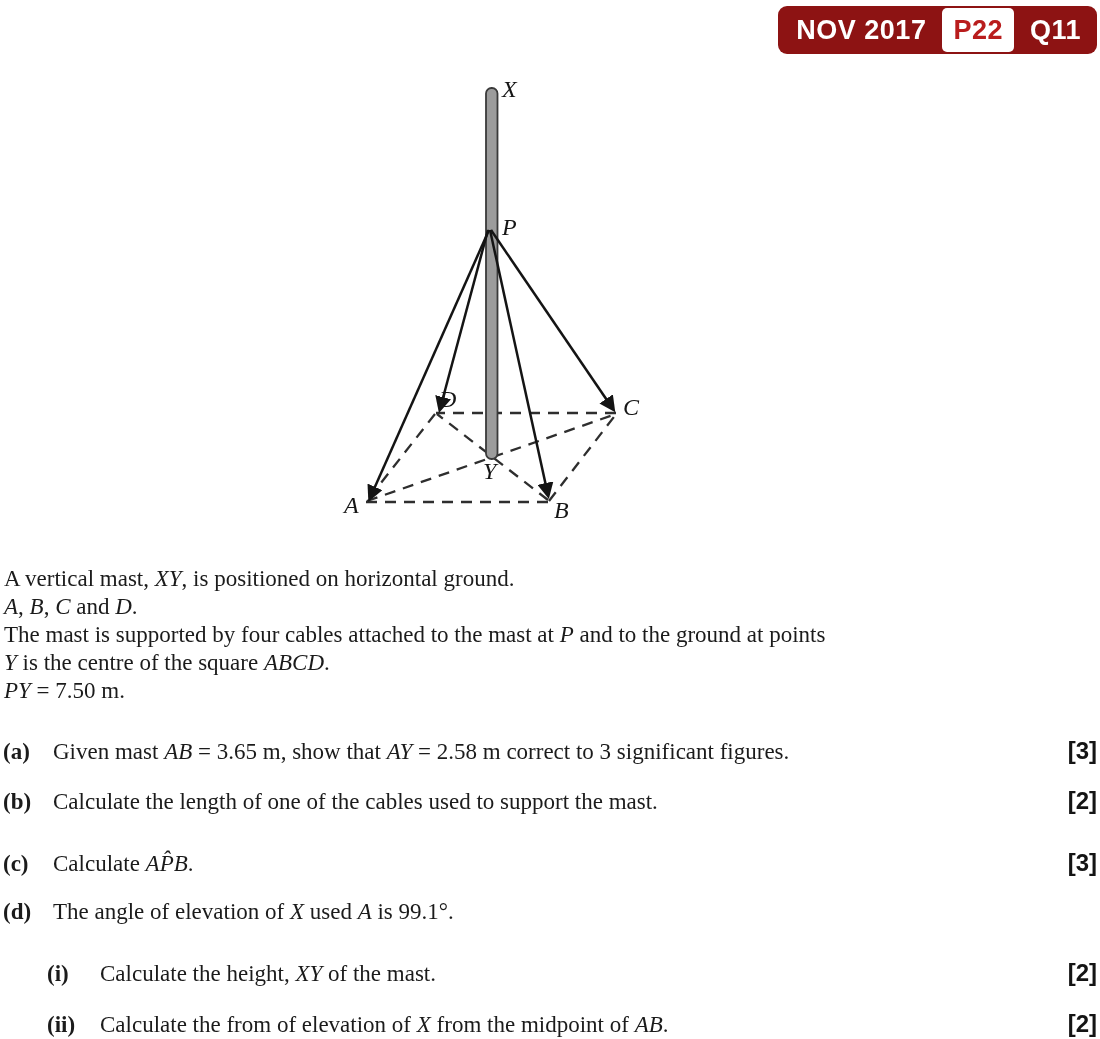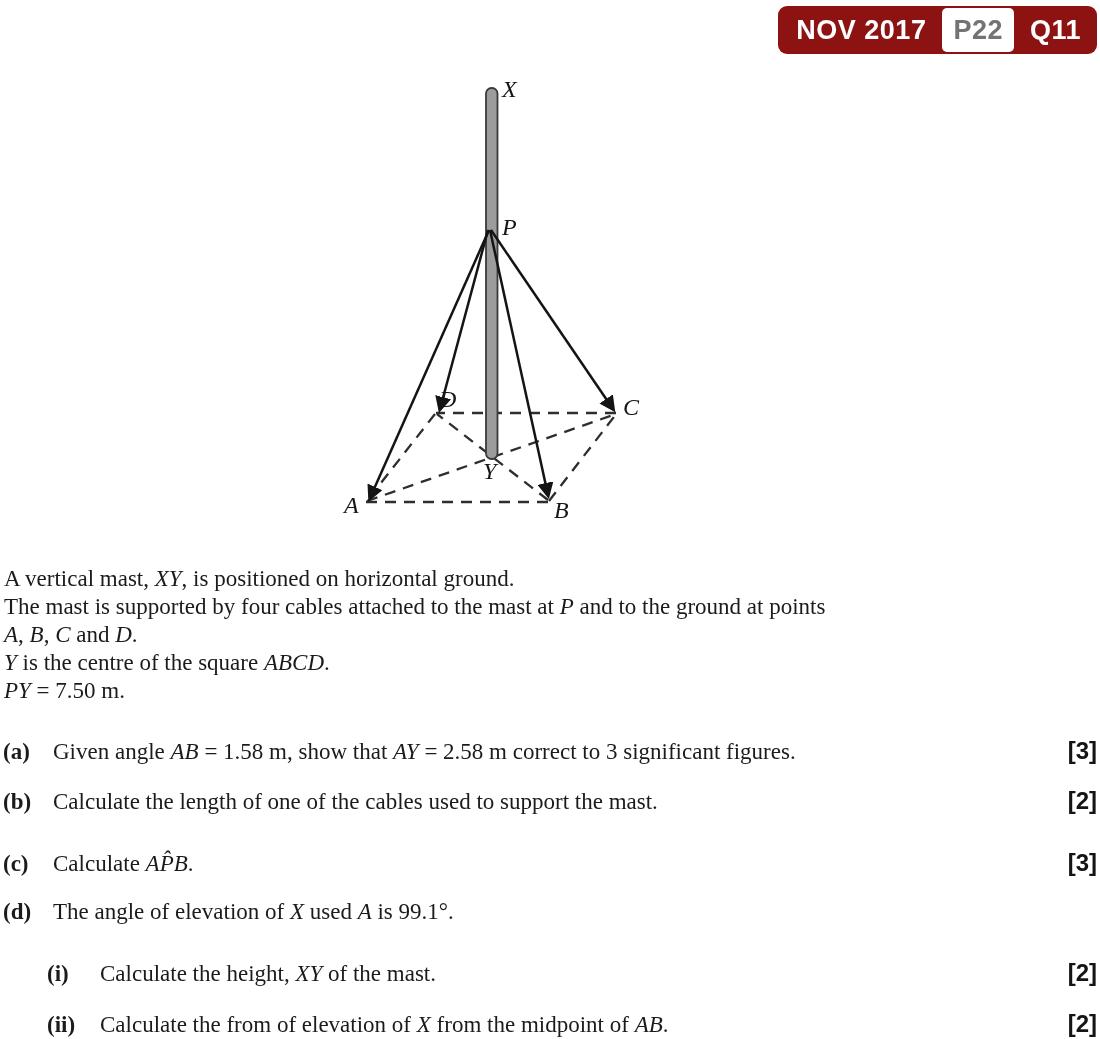"P22" .badge-paper { color: #737373 -> #b91c1c }
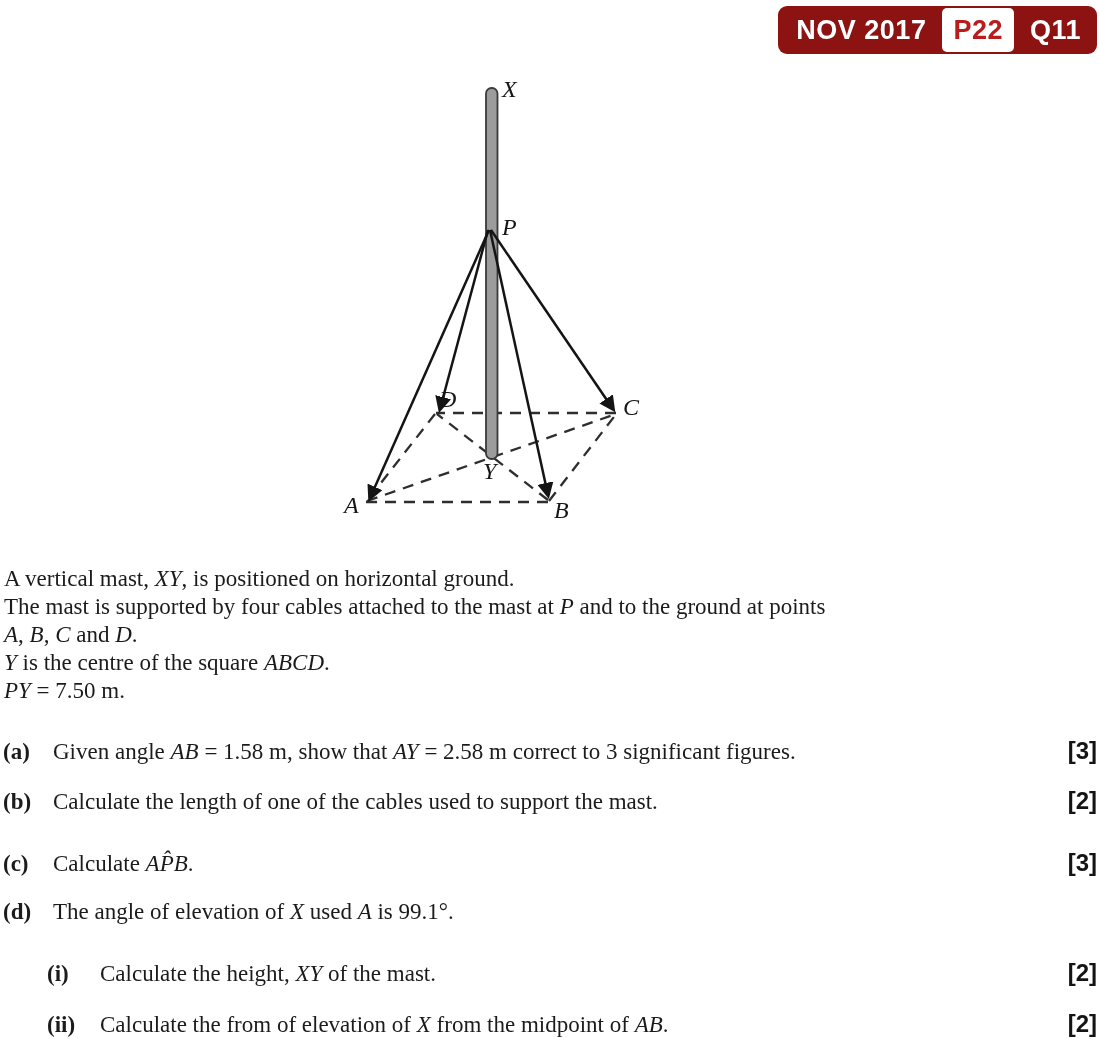"The mast is supported by" div { order: before "A, B, C and D." -> after "A, B, C and D." }
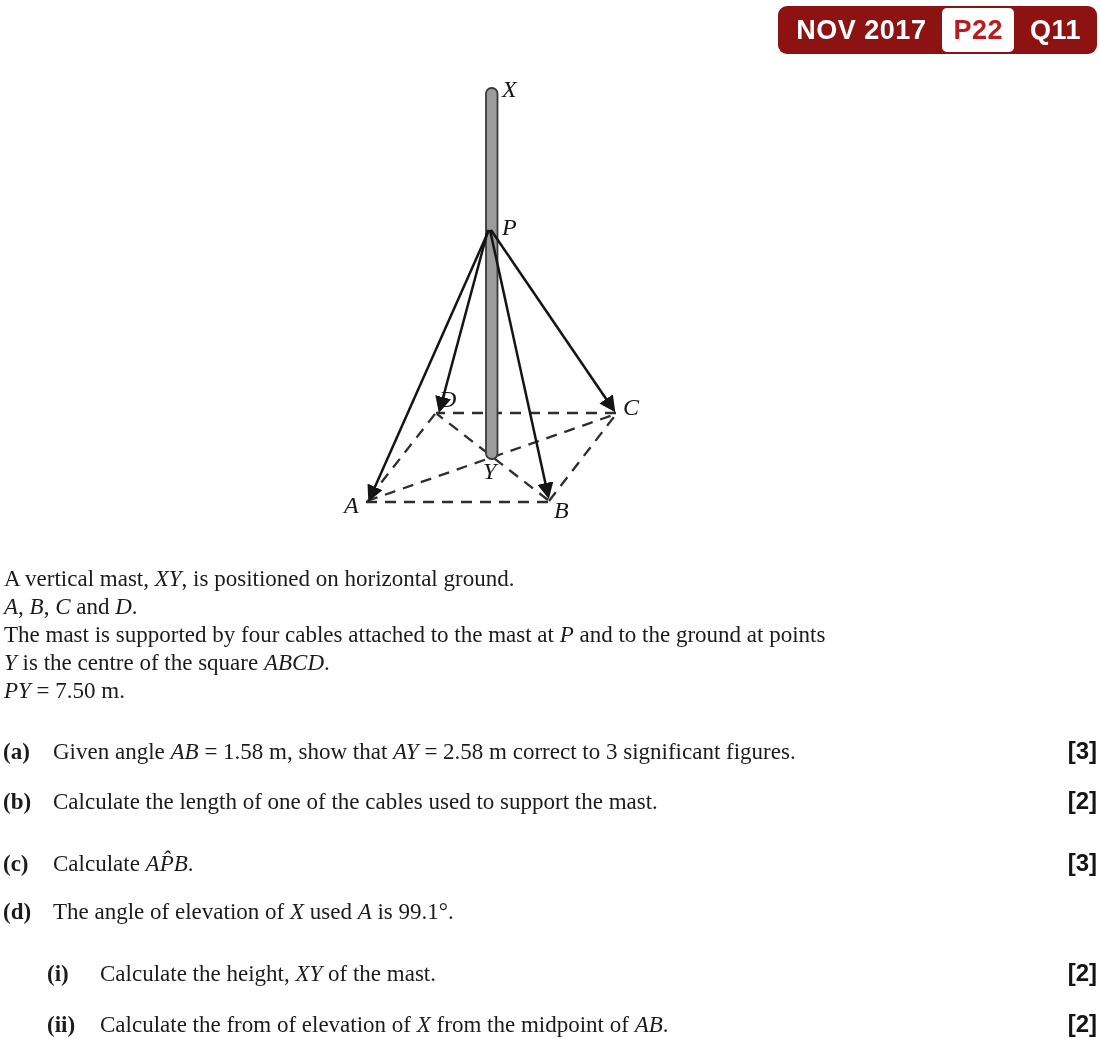"Given angle" span { text: angle -> mast }
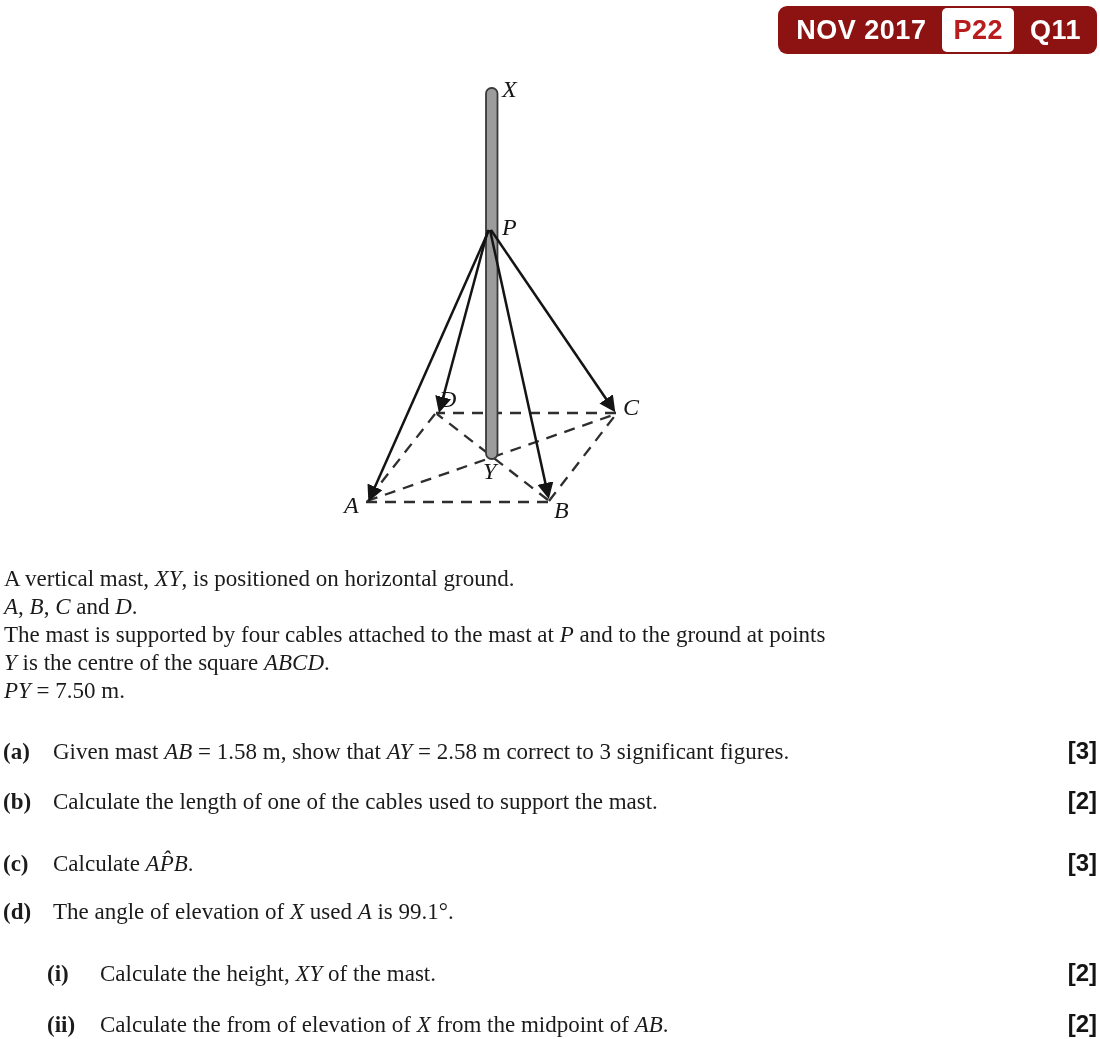"= 1.58 m, show that" span { text: 1.58 -> 3.65 }
